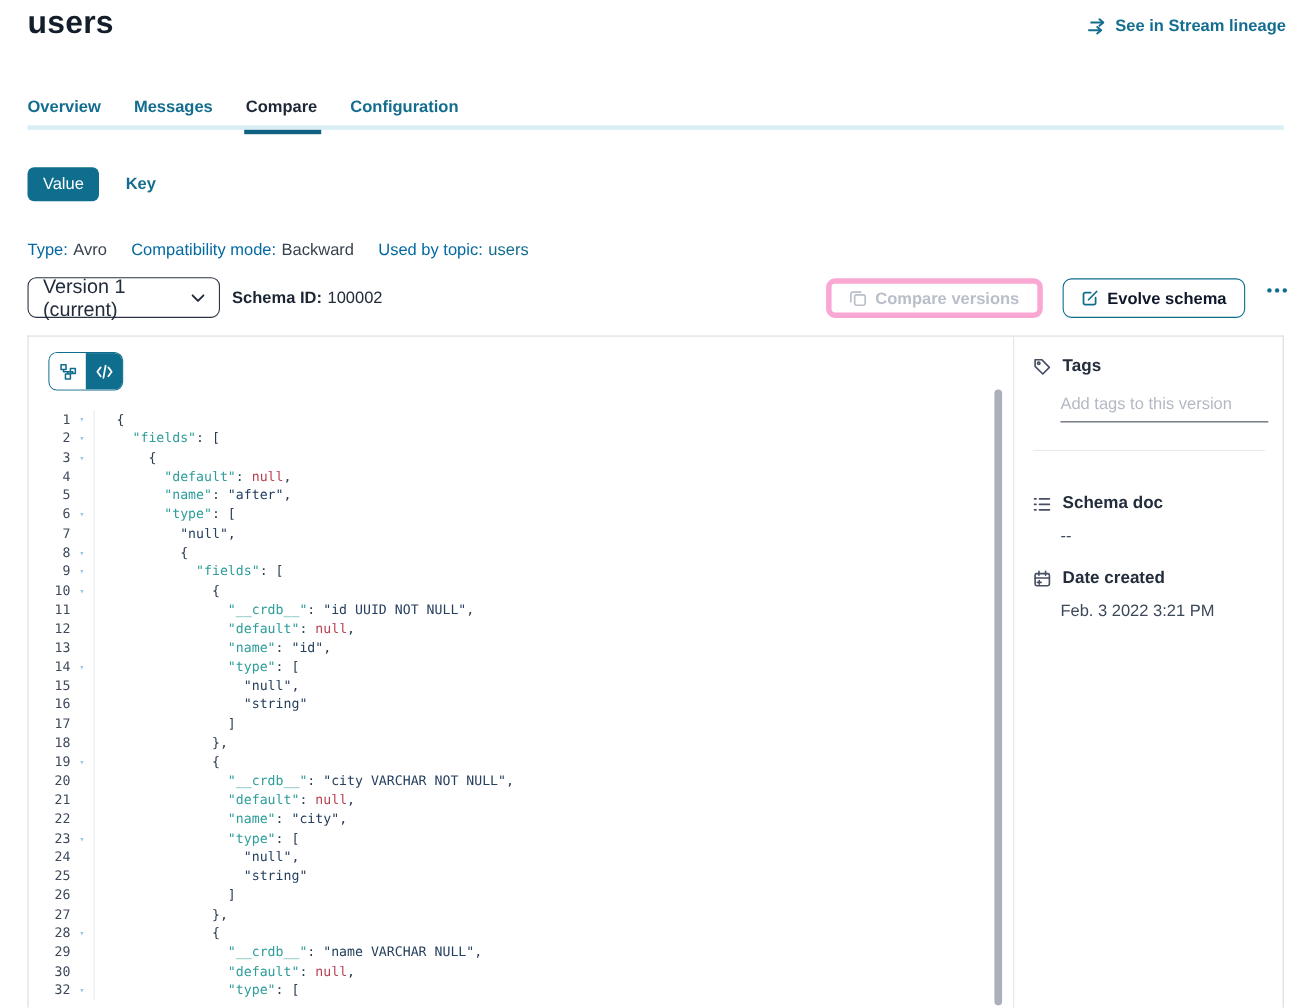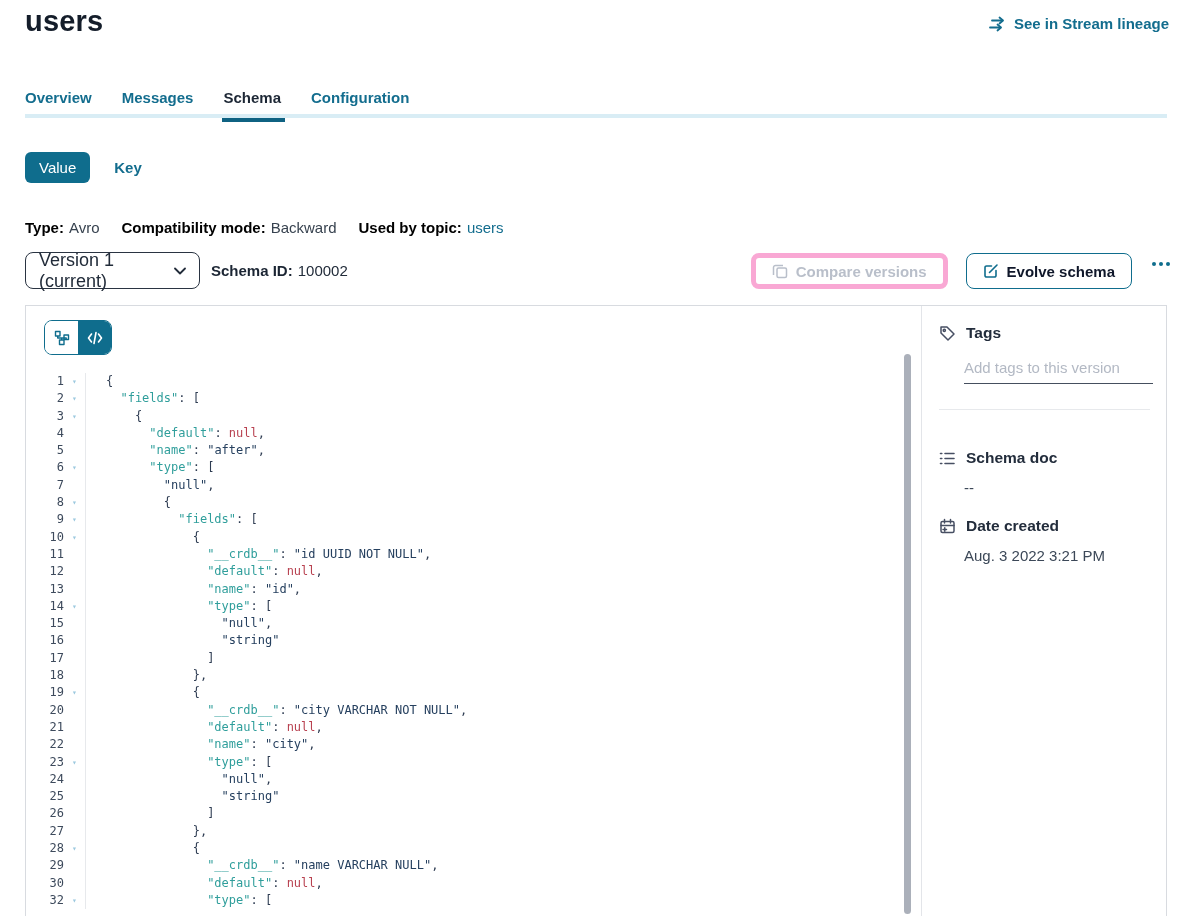"Schema" span.tab { text: Schema -> Compare }
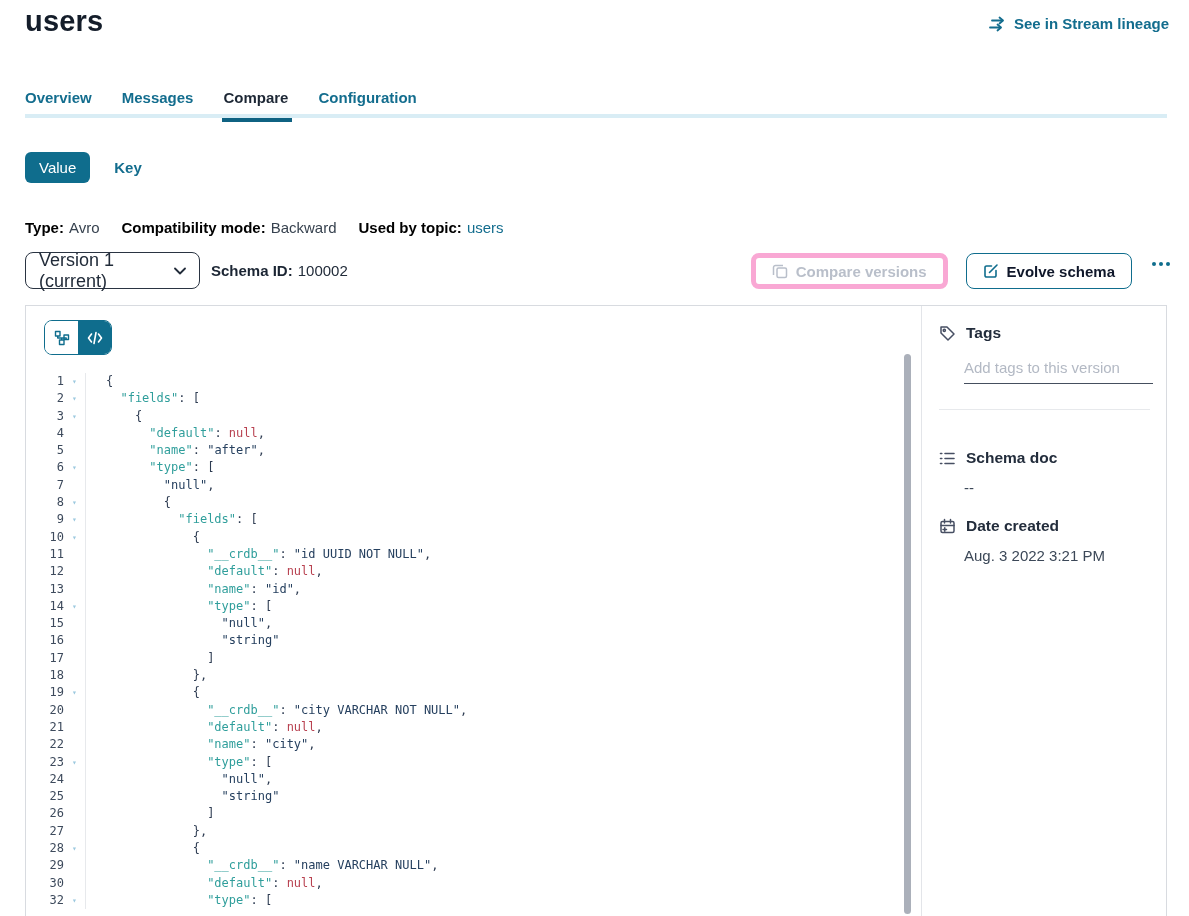"Type:" .meta-label { color: #000000 -> #0369a1; font-weight: 700 -> 400 }
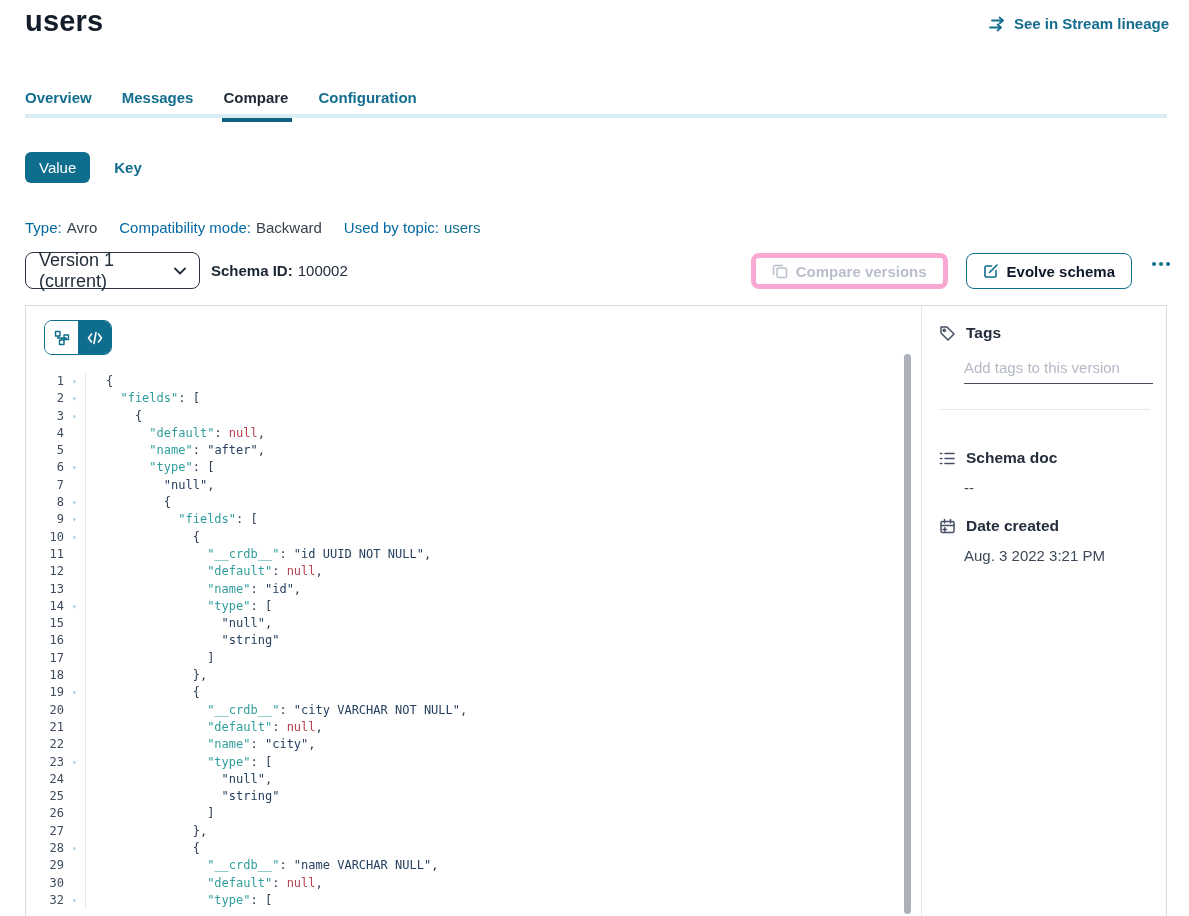"Aug. 3 2022 3:21 PM" div.side-value { text: Aug -> Feb }
